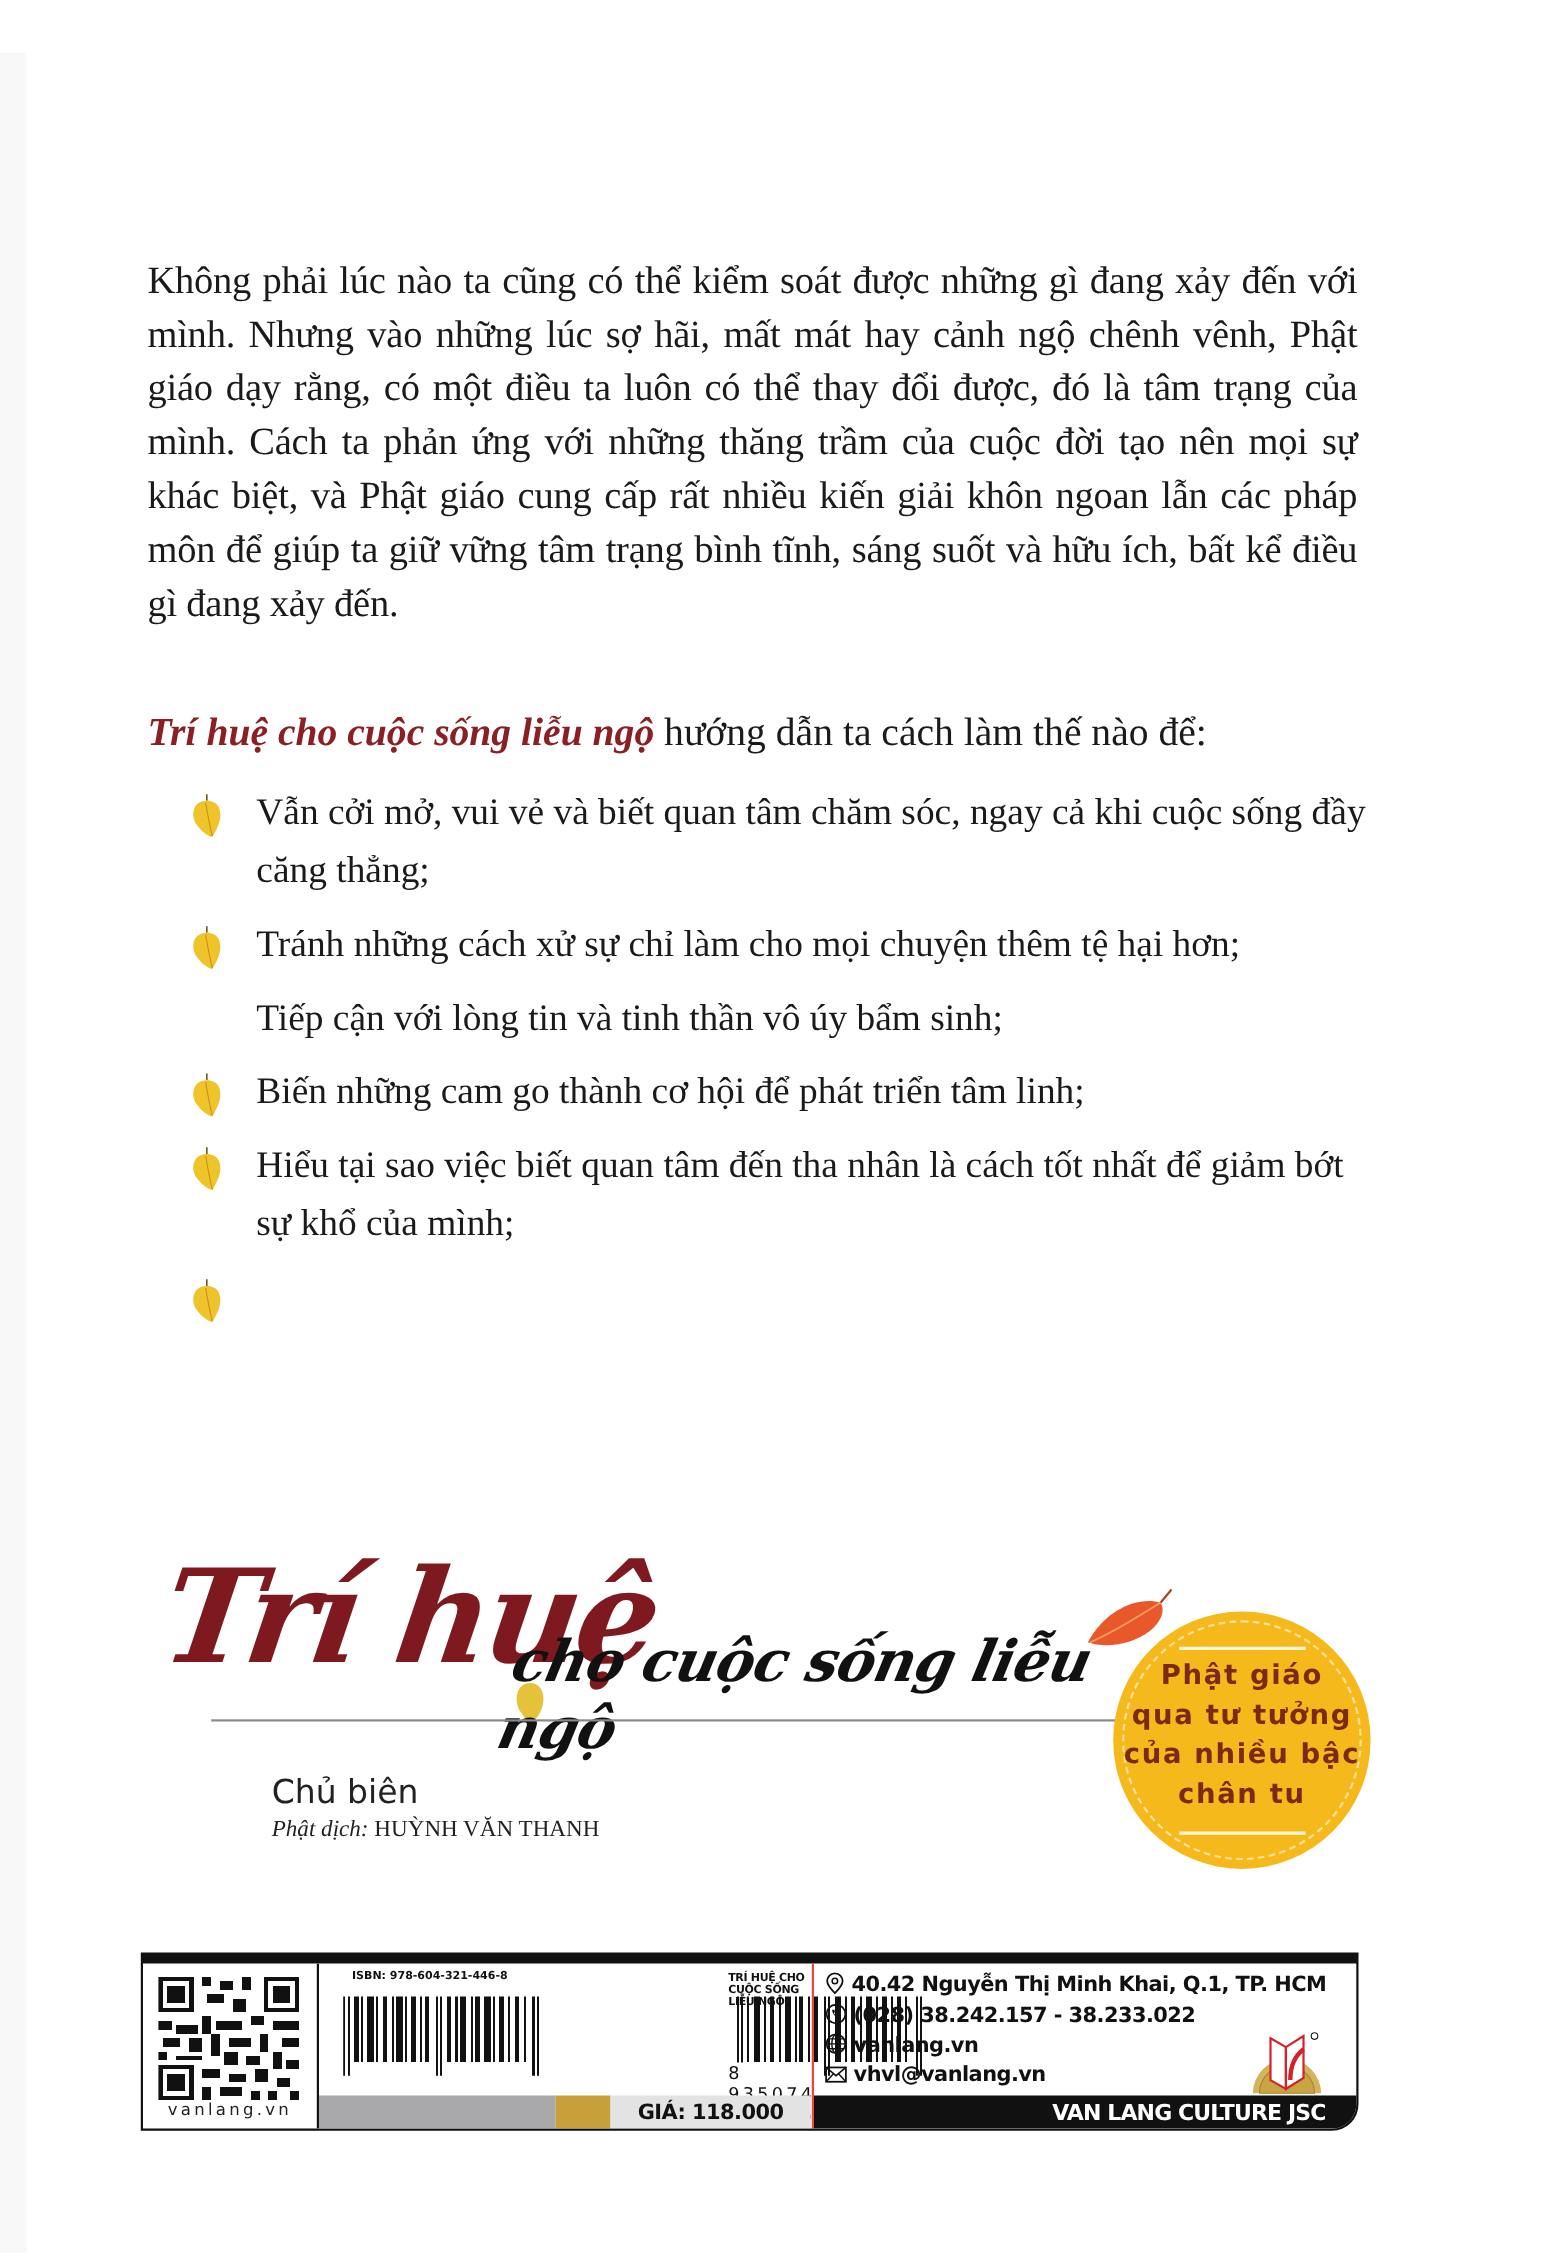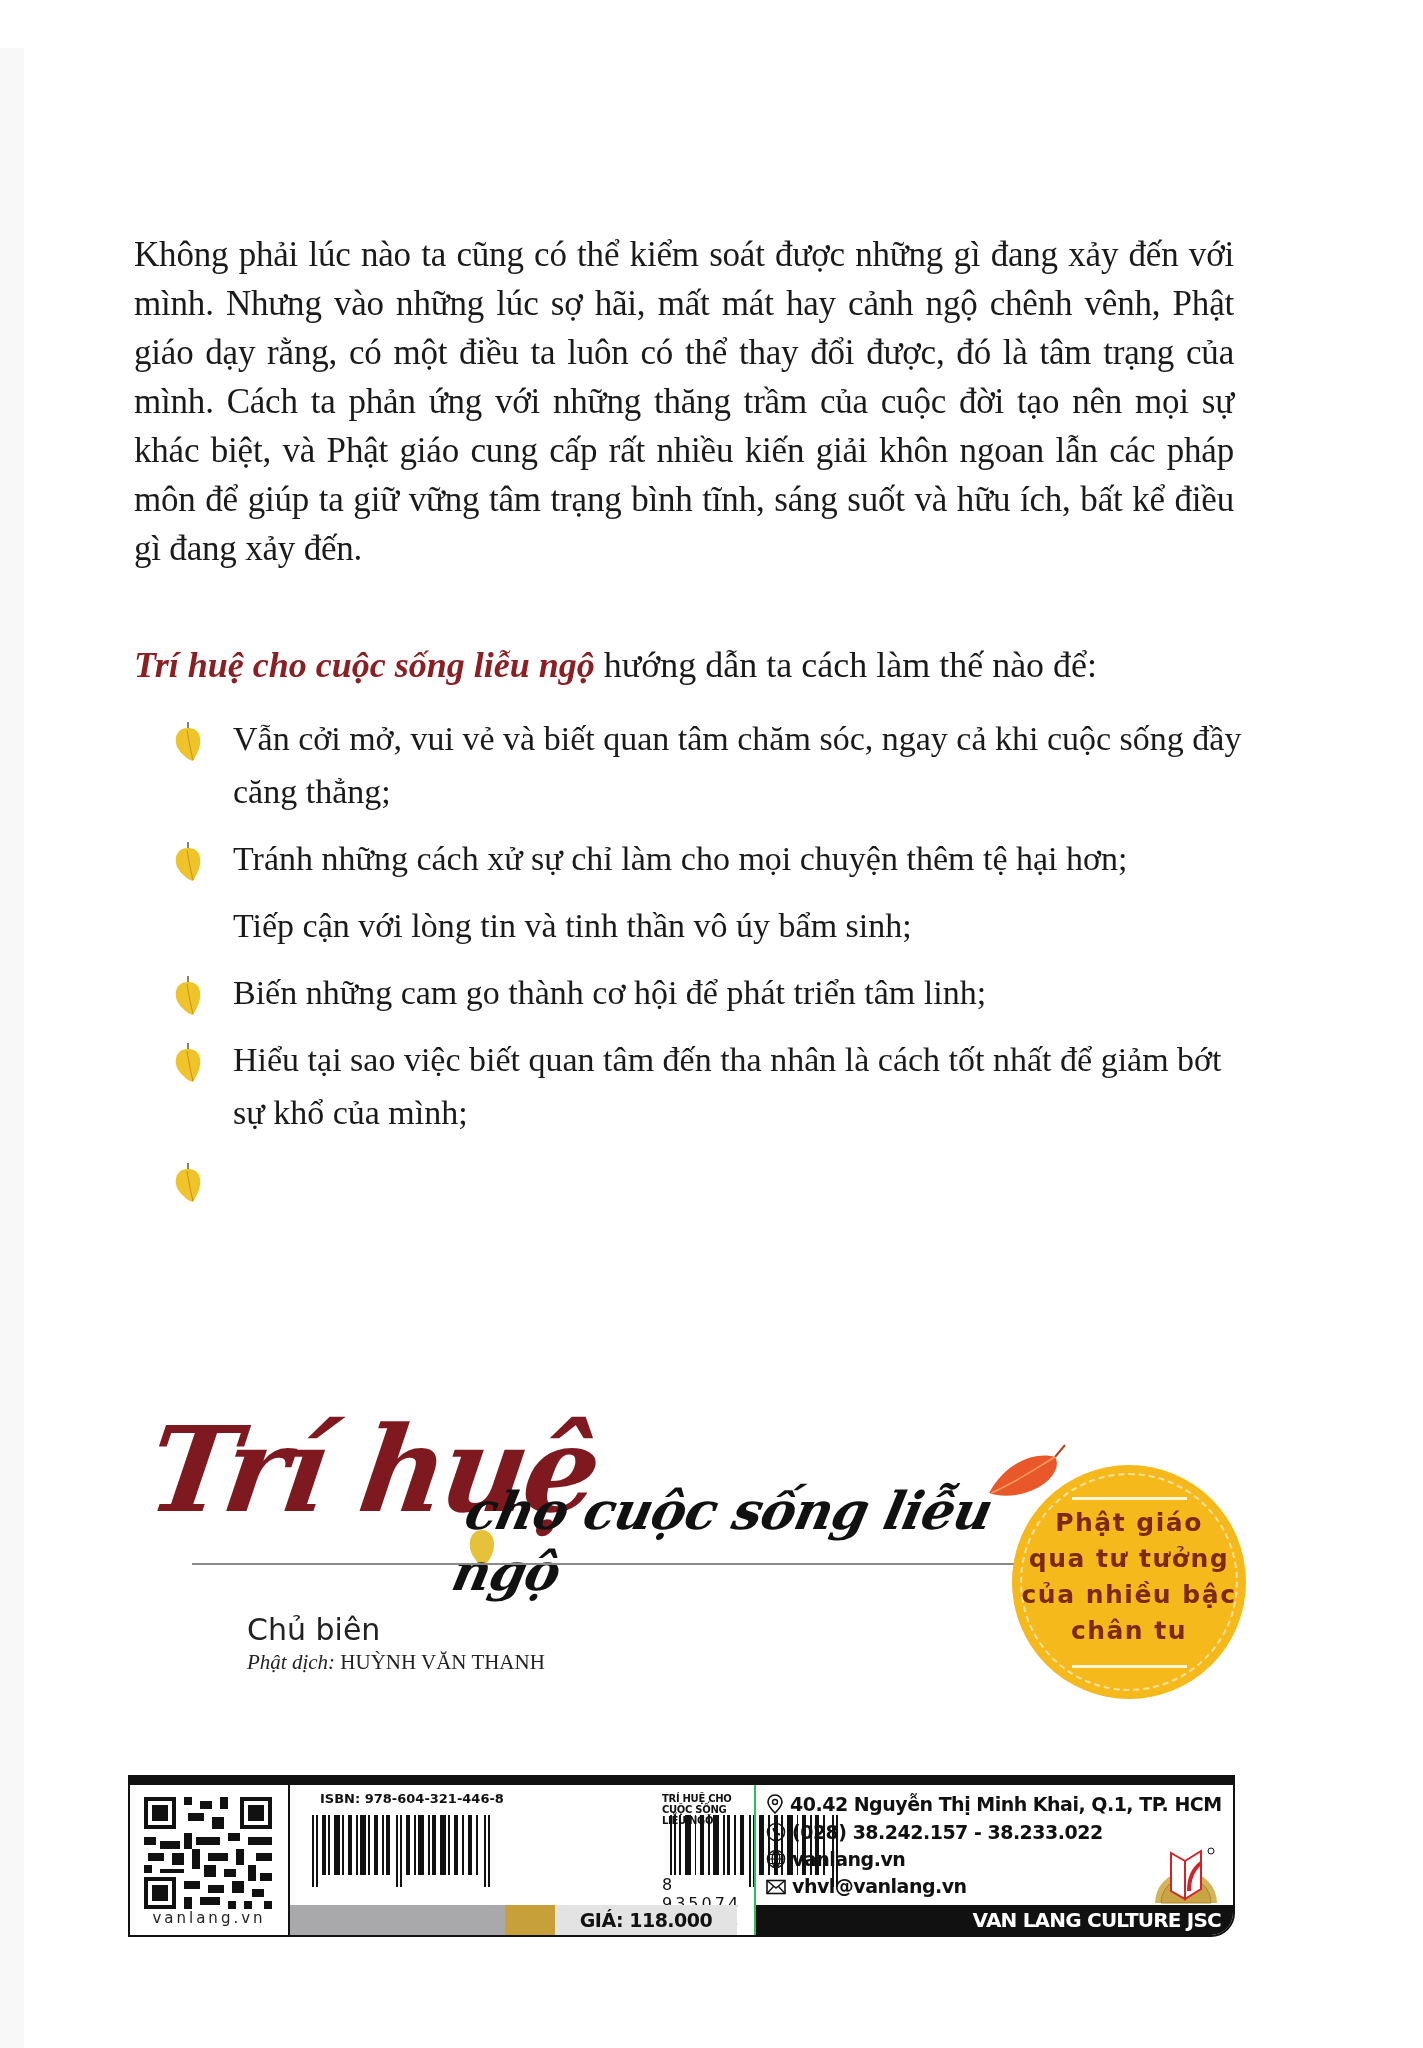"ISBN: 978-604-321-446-8" .isbn-label { font-size: 13px -> 10px }
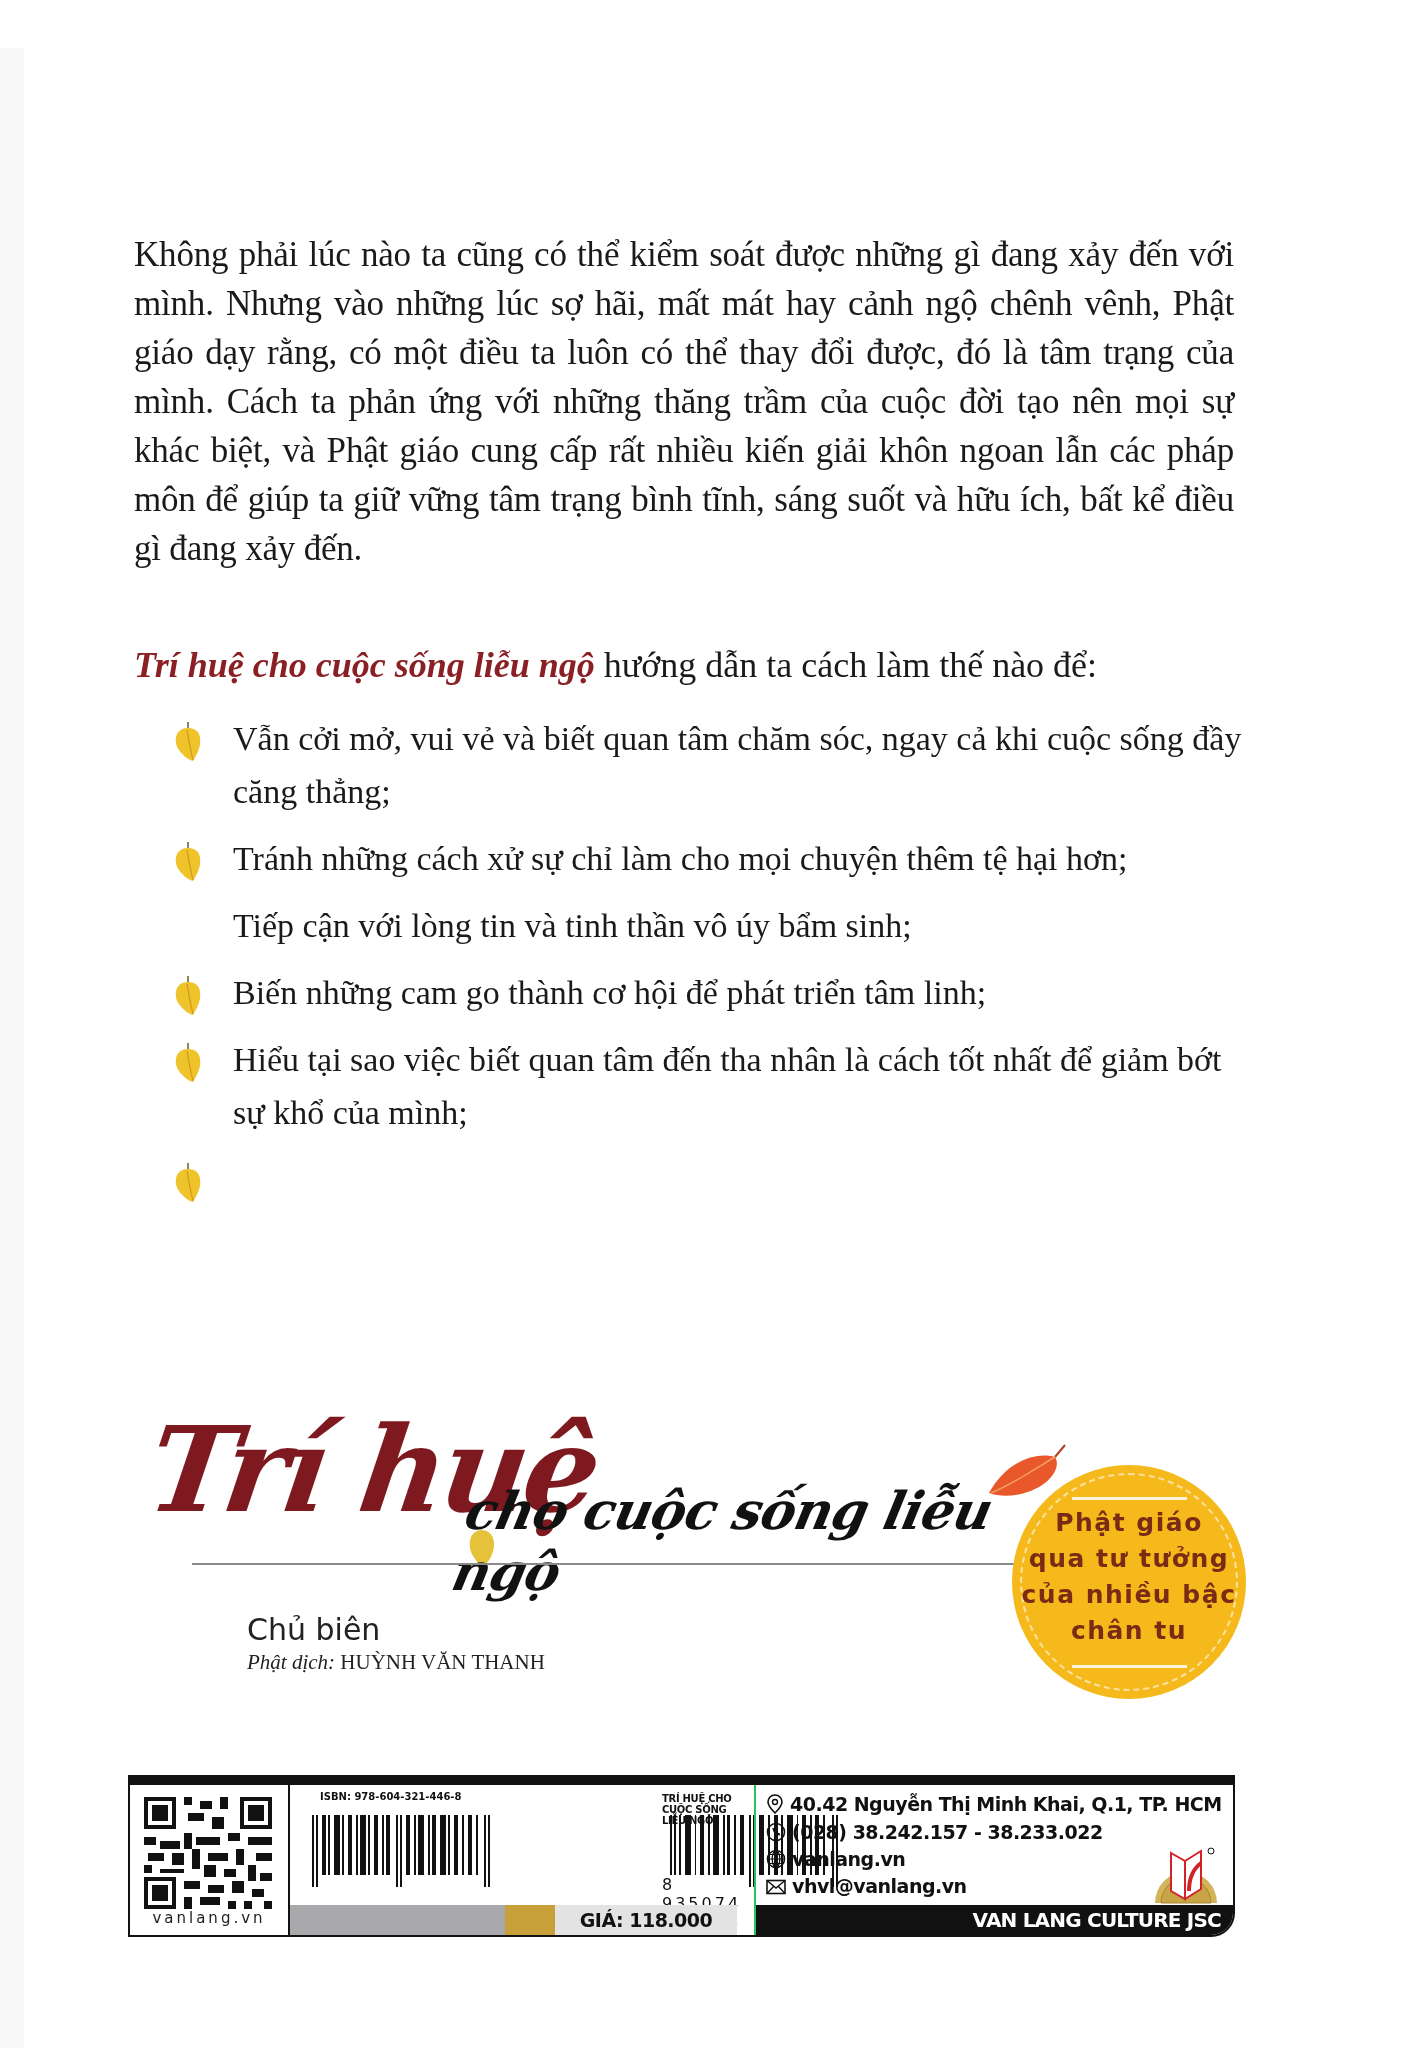"40.42 Nguyễn Thị Minh Khai," .contact { border-left: 2px solid #22c55e -> 2px solid #ef4444; margin-left: 16px -> none }
